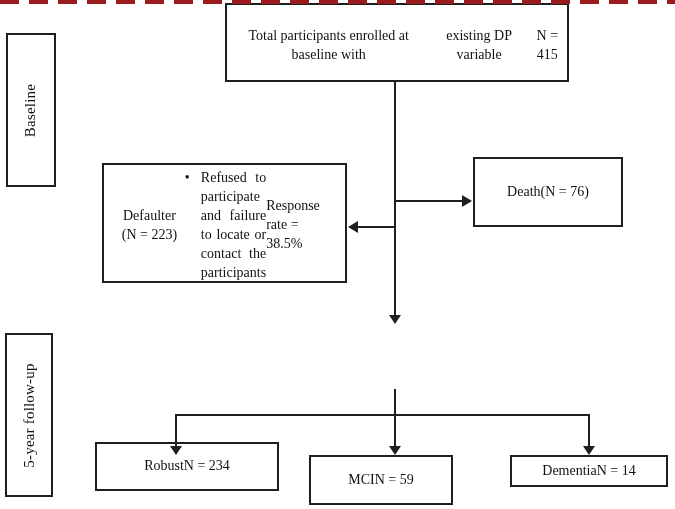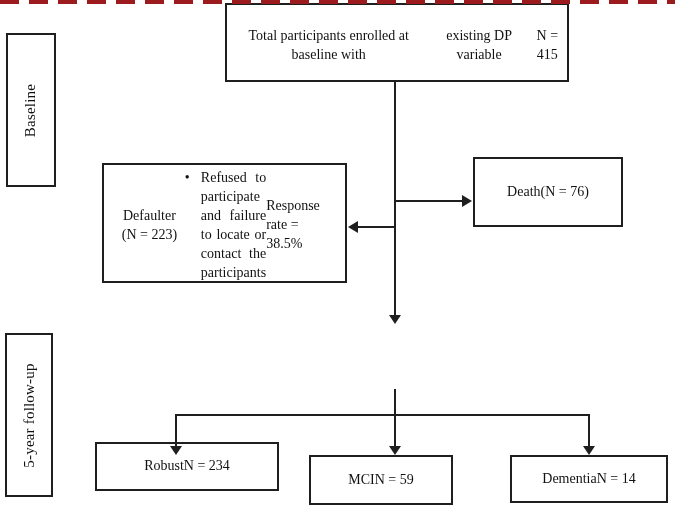"Dementia" .dementia-box { height: 48px -> 32px }
